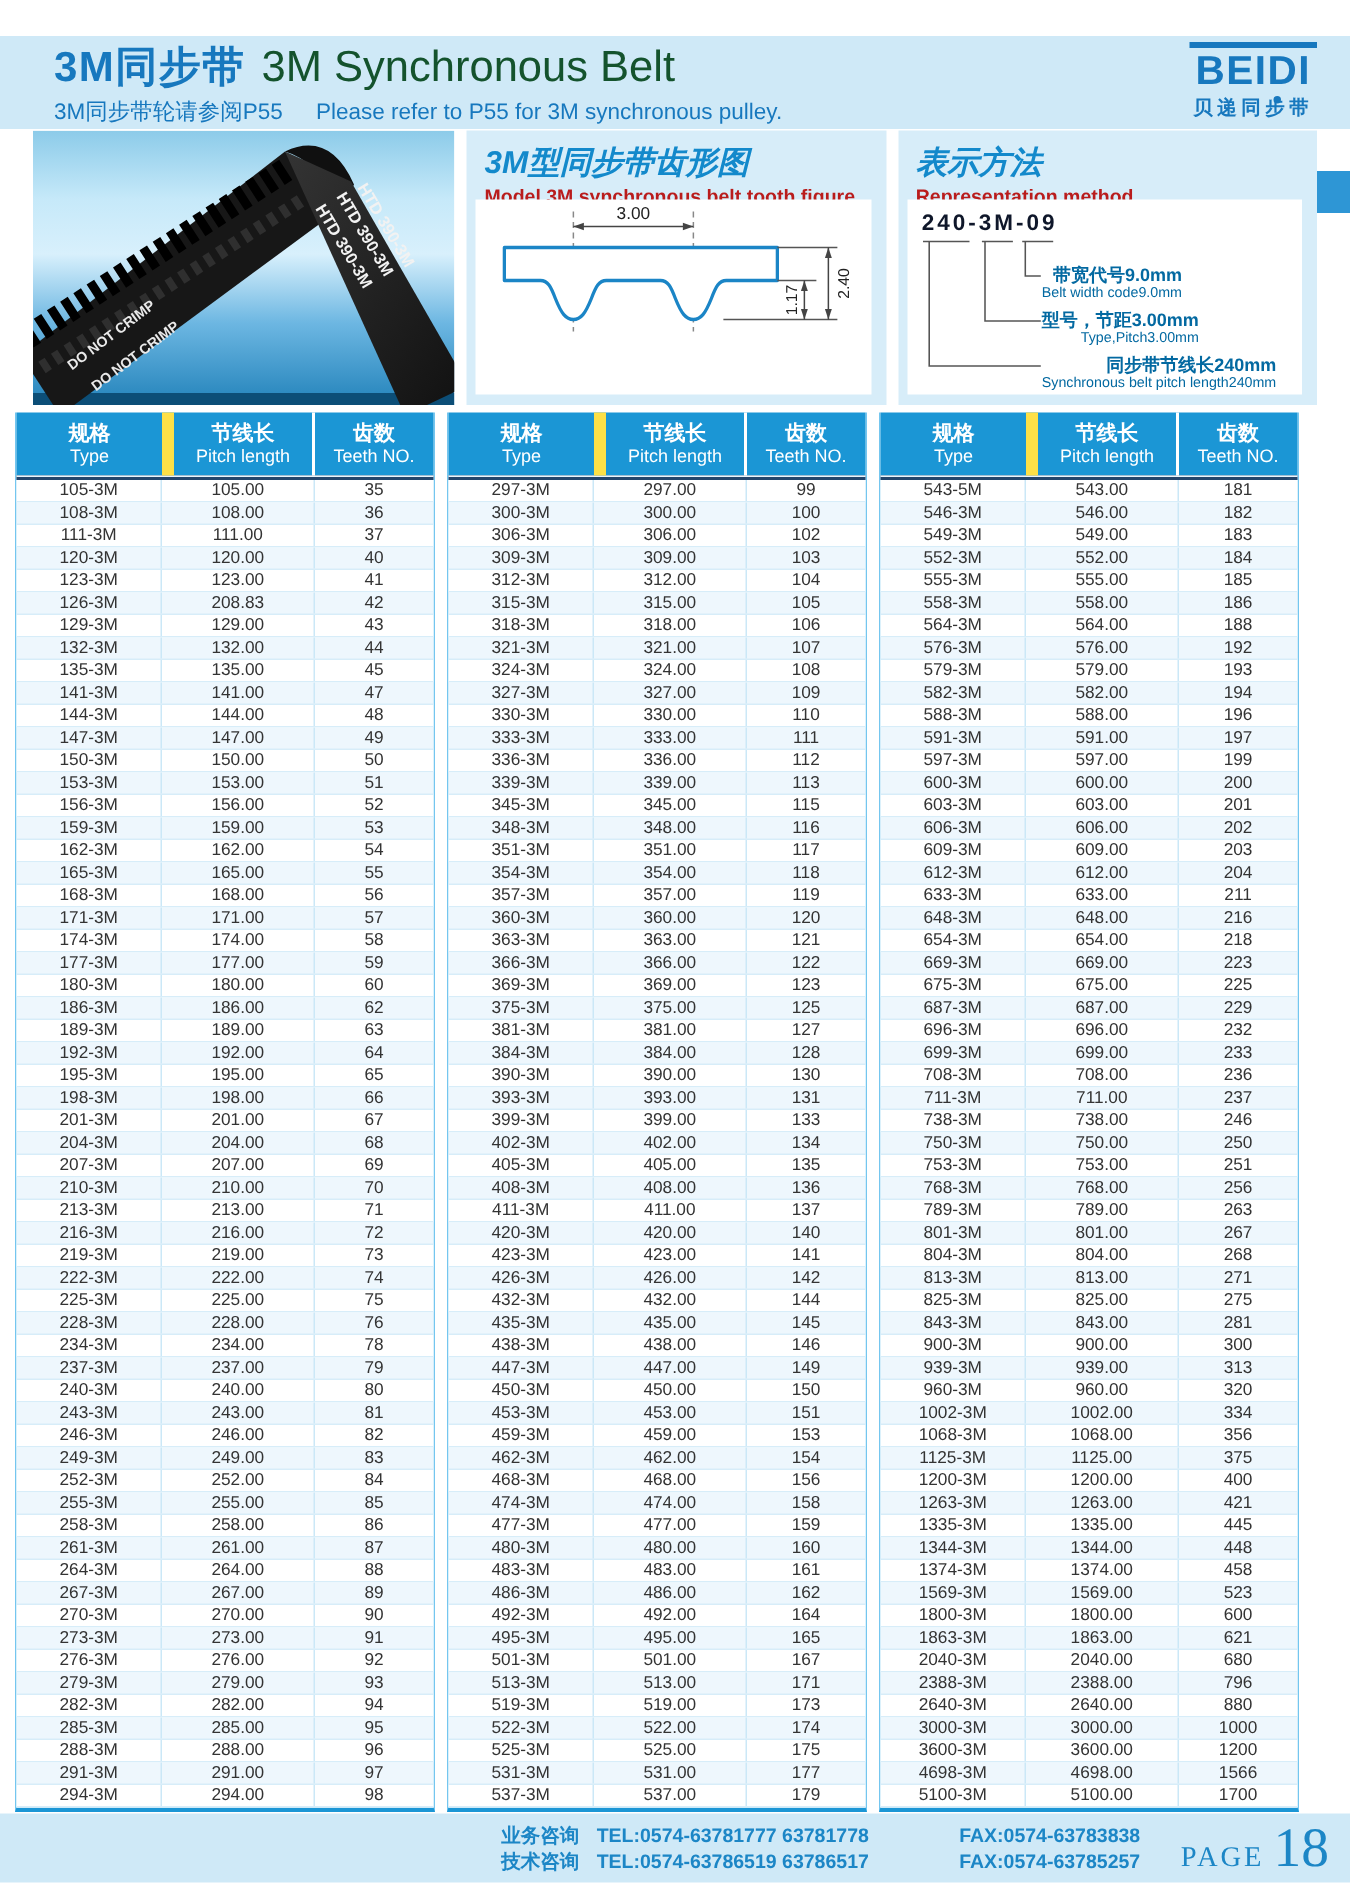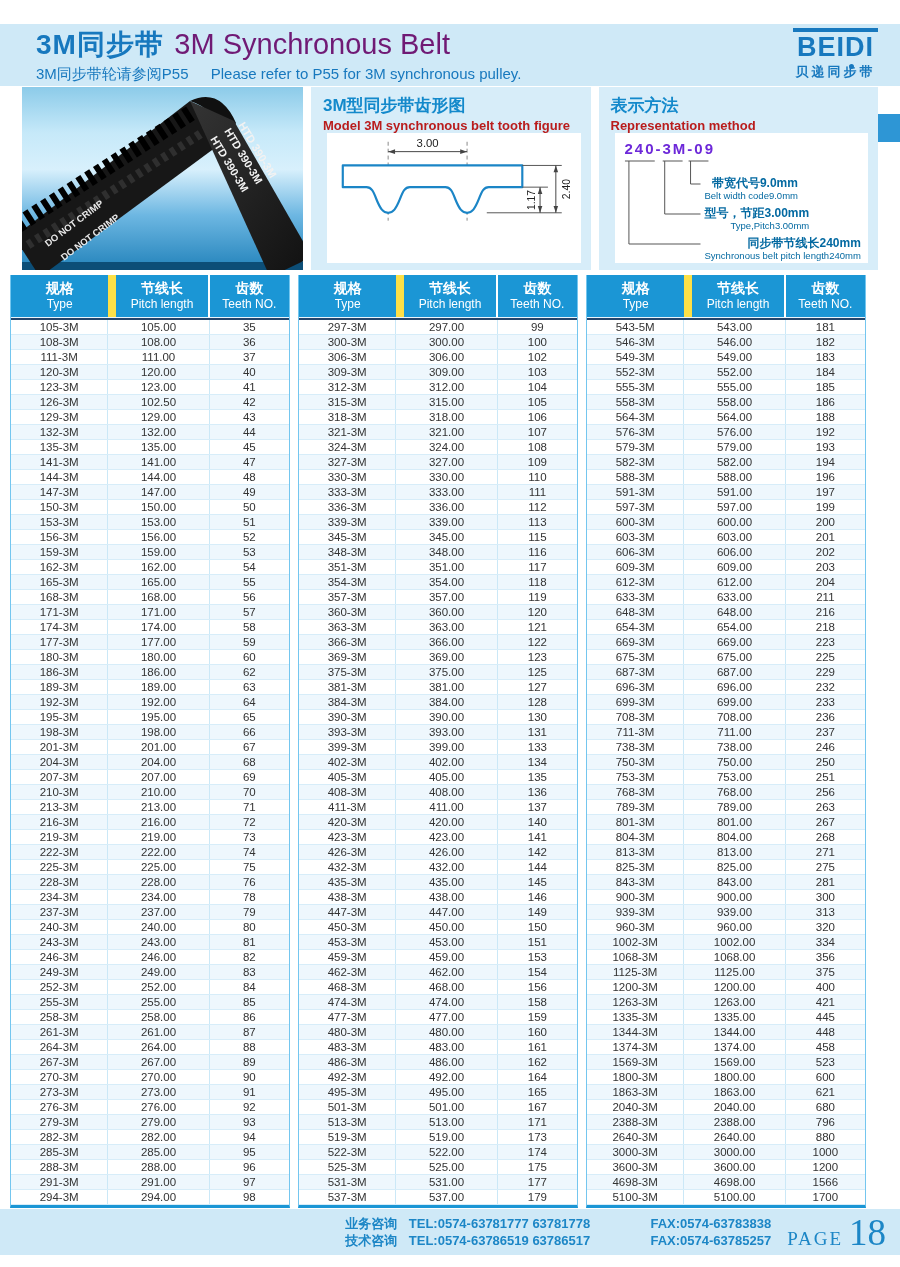"3M Synchronous Belt" .title-en { color: #701a75 -> #14532d }
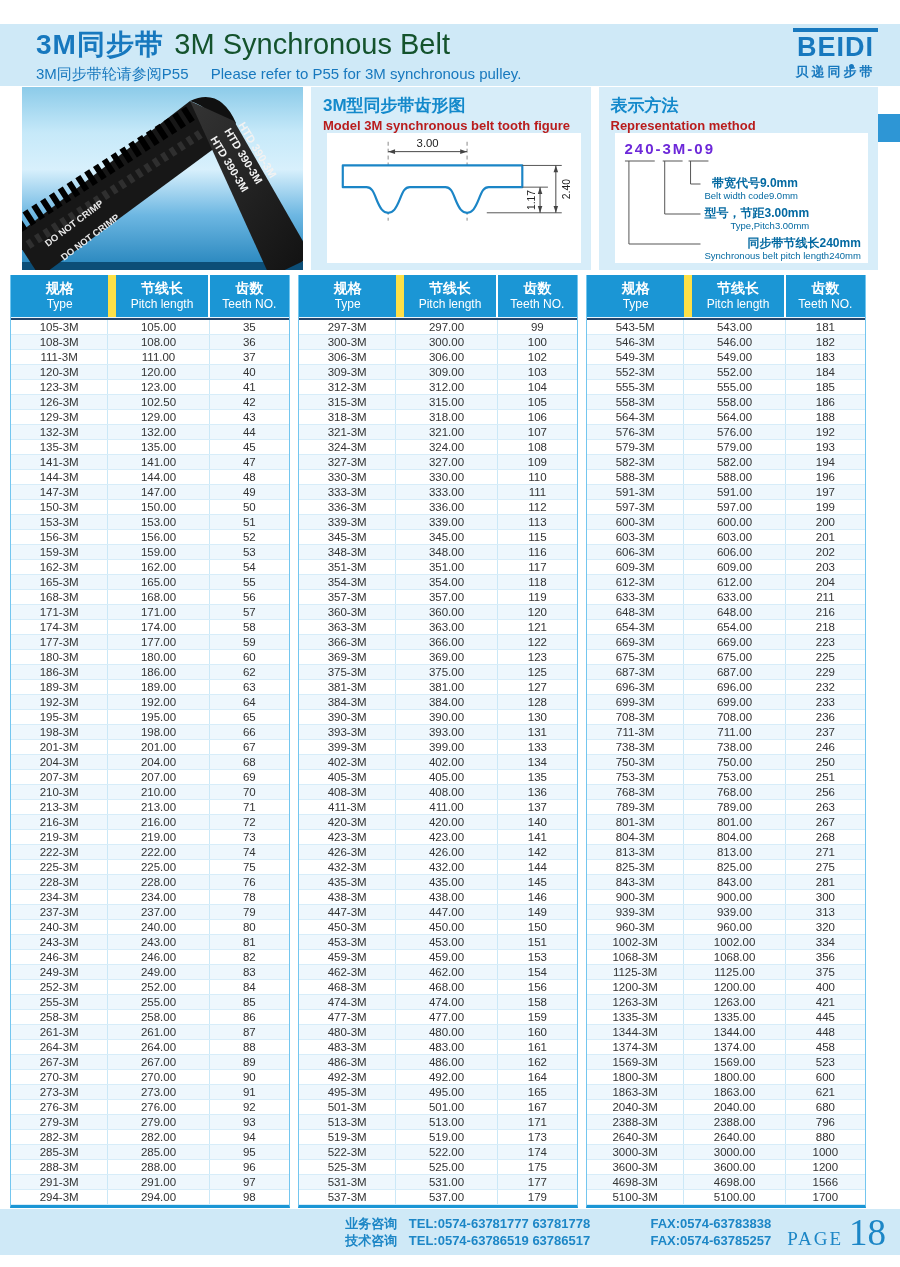"3M型同步带齿形图" .p-title-zh { font-size: 17px -> 21px; font-style: none -> italic }
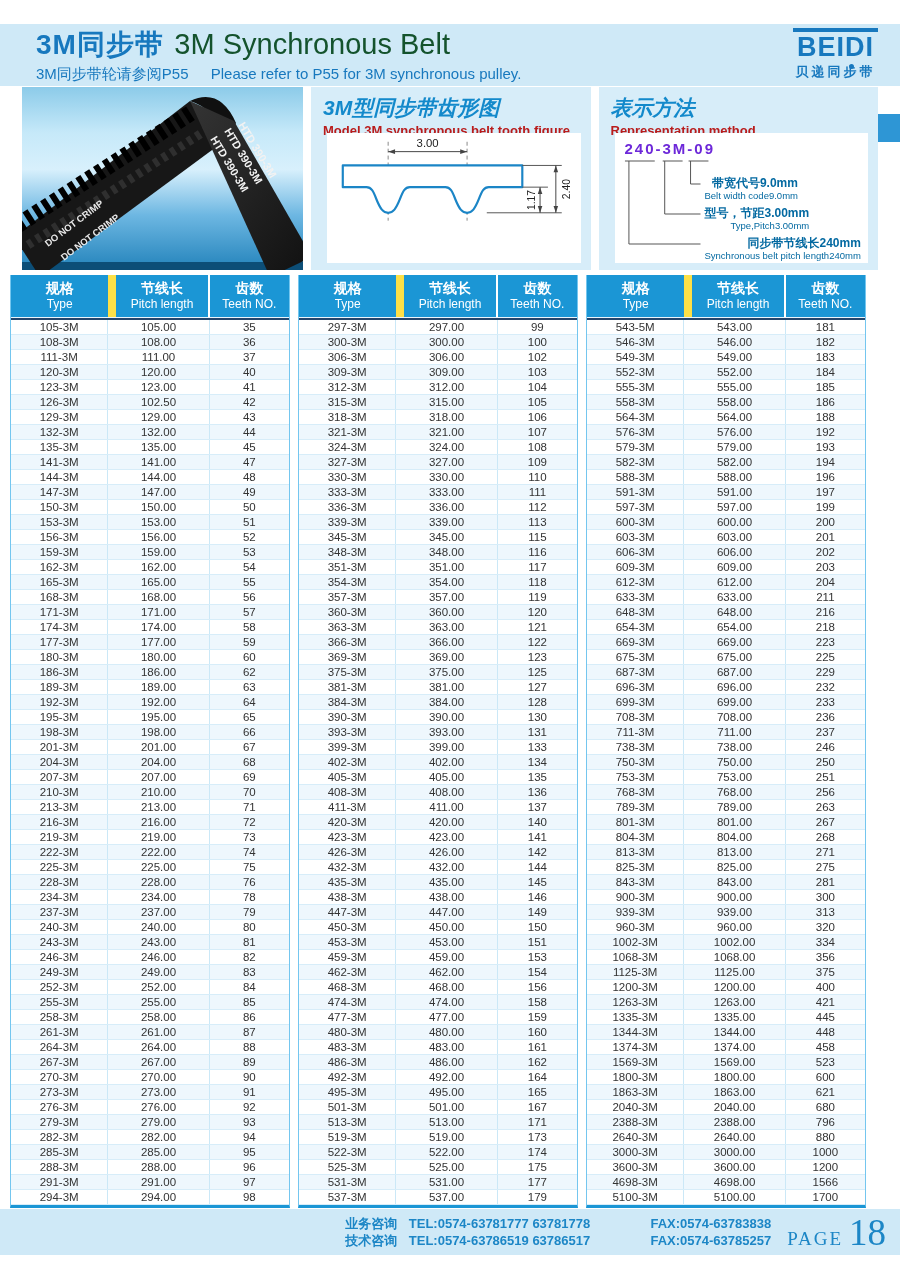"3.00" .whitebox { left: 16px -> 6px }
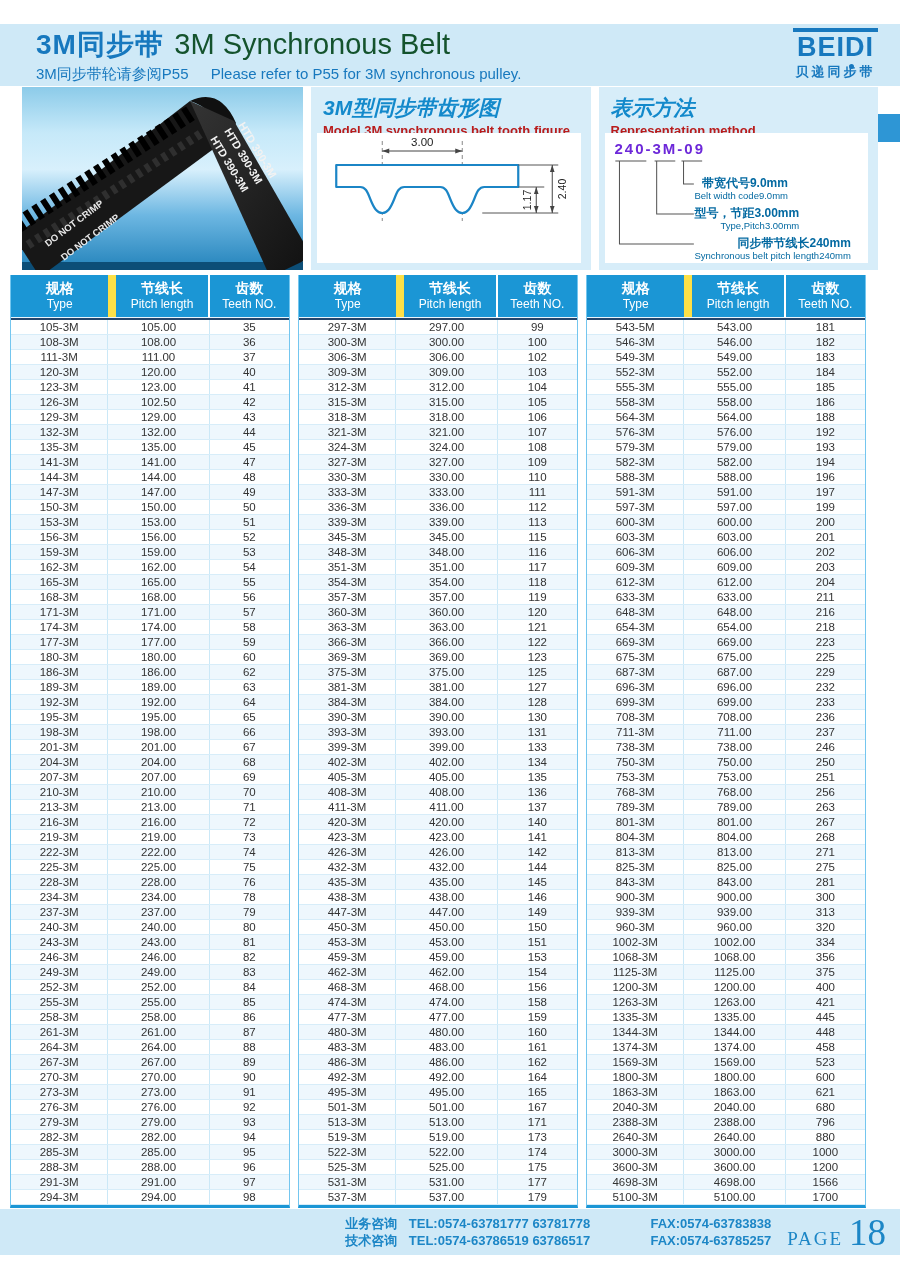"240-3M-09" .rep-code { color: #6d28d9 -> #0f172a }
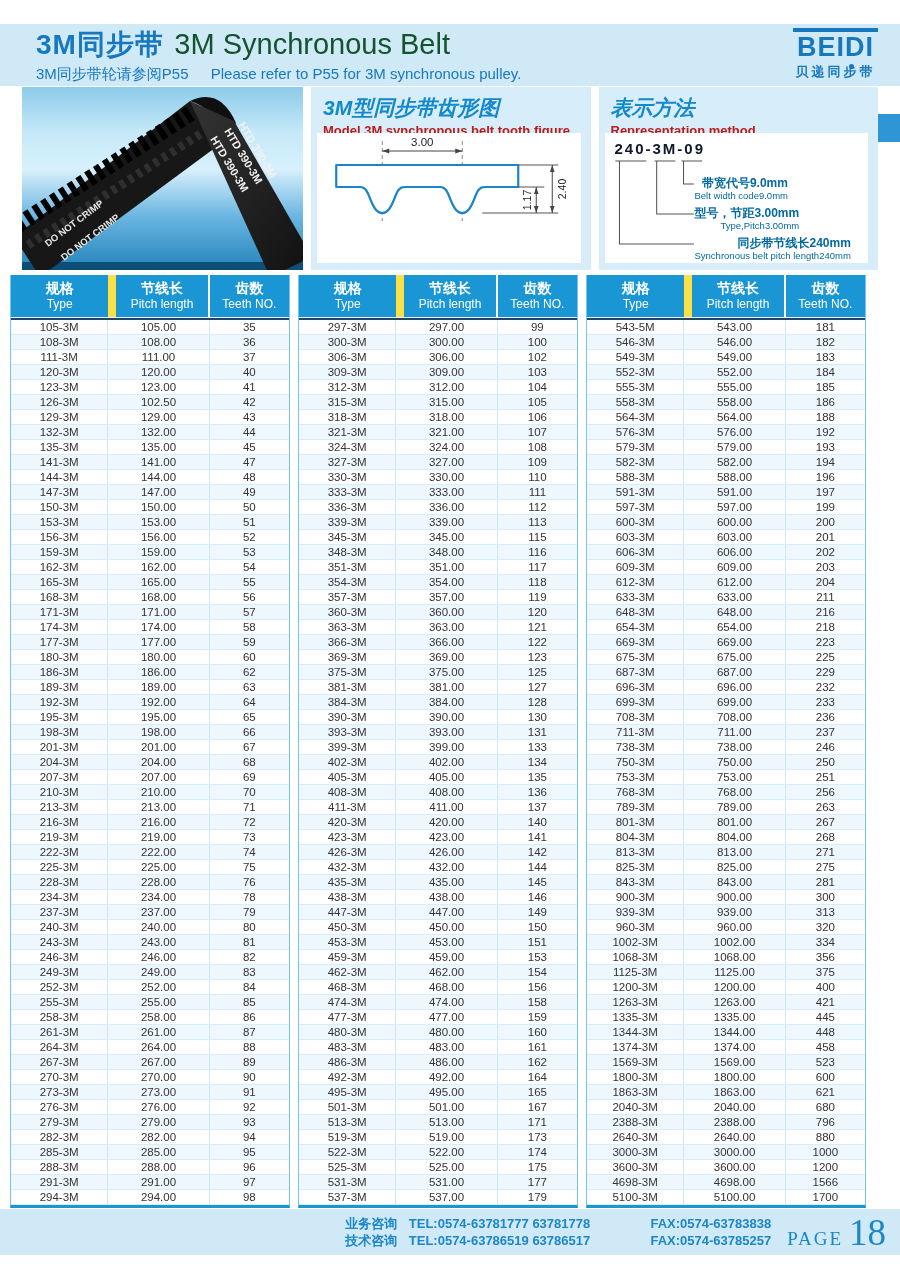"102.50" div.tcell { text: 102.50 -> 208.83 }
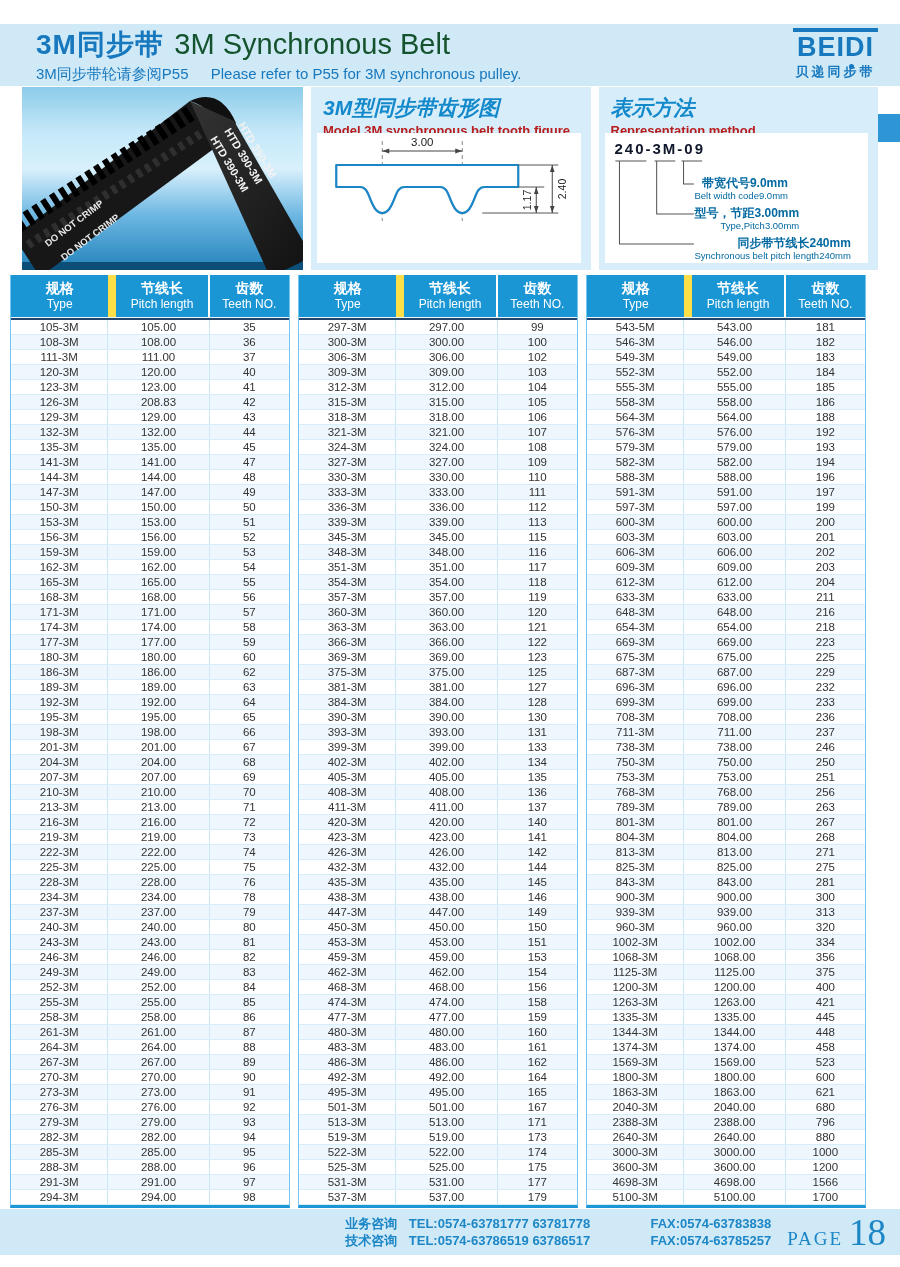"业务咨询 TEL:0574-63781777 63781778" .footer { gap: none -> 11px }
